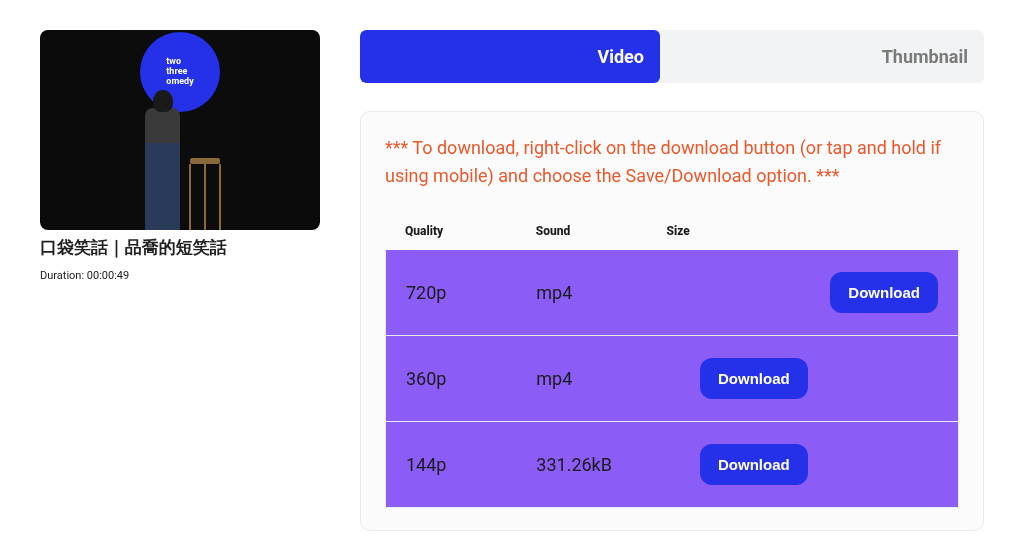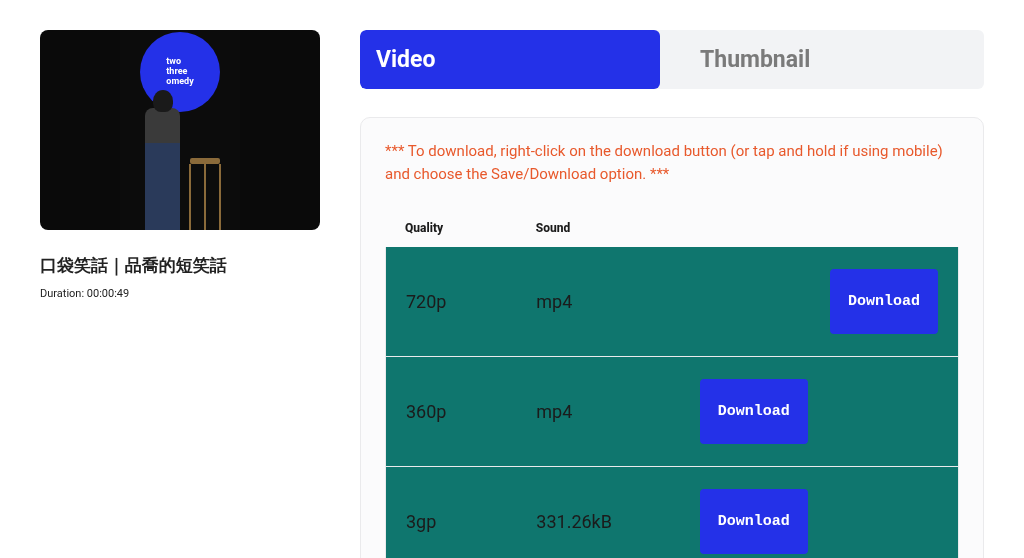"Video" .tab { font-size: 23px -> 18px; text-align: left -> right }
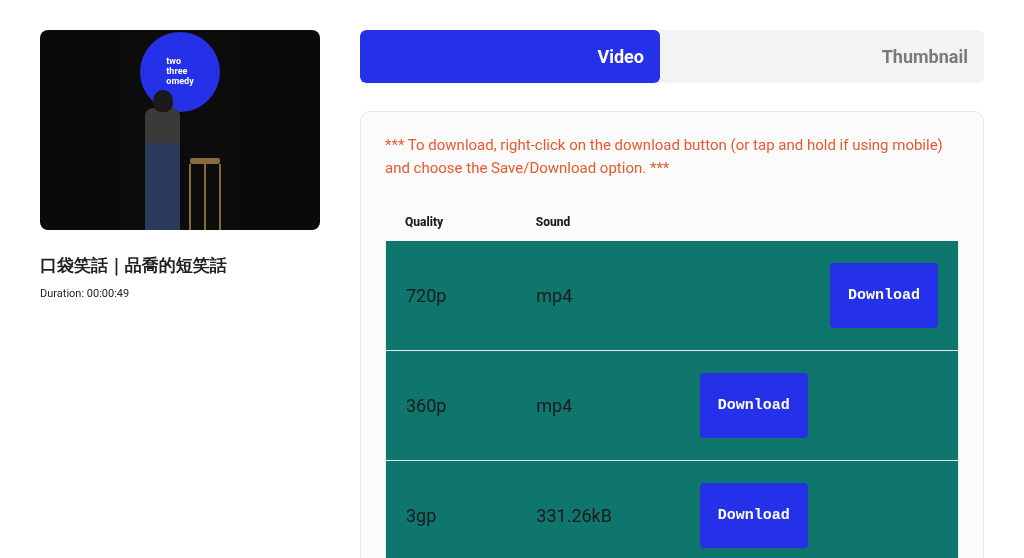"*** To download, right-click on" .help-text { font-size: 15px -> 18px }
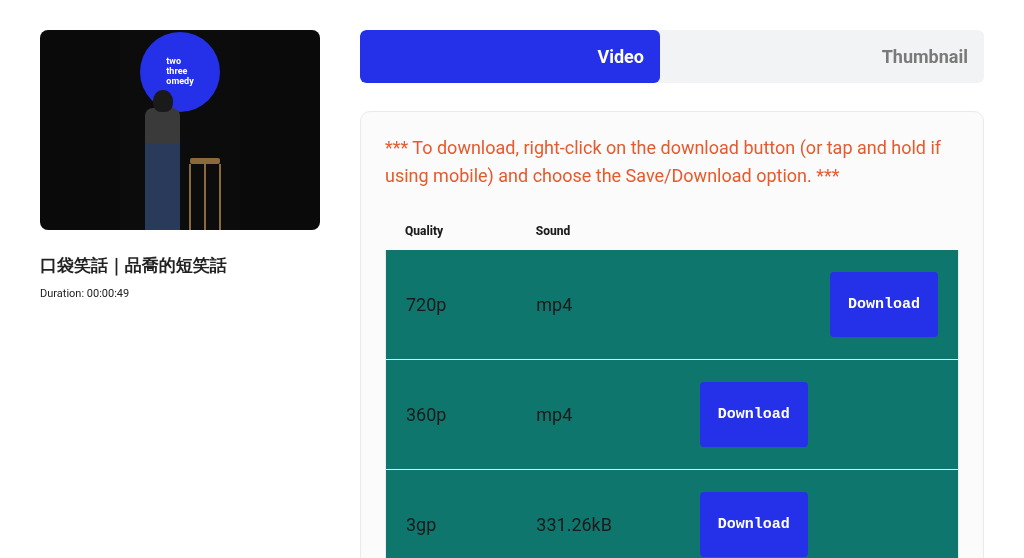"Size" div { html: none -> <div>Size</div> }
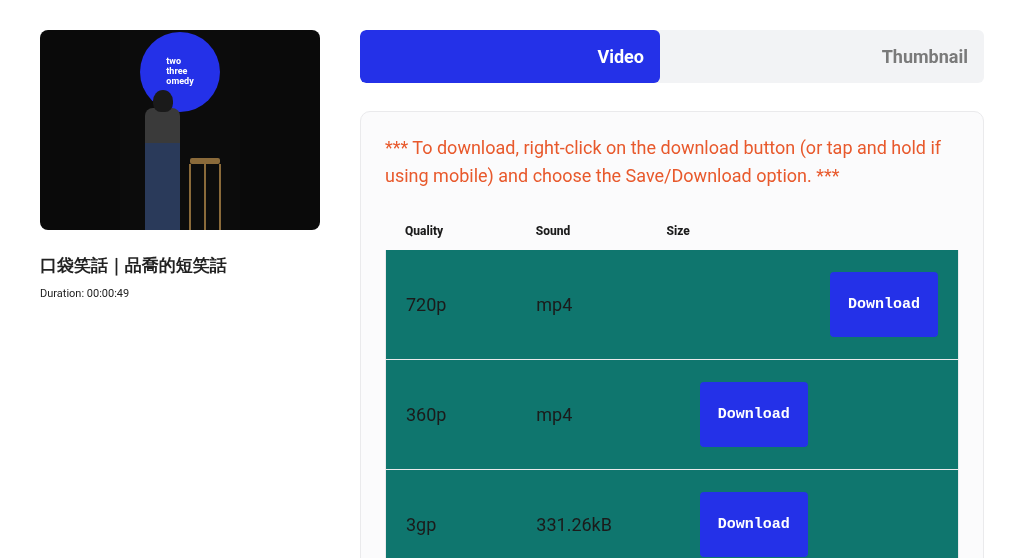"口袋笑話｜品喬的短笑話" .video-title { margin-top: 24px -> 6px }
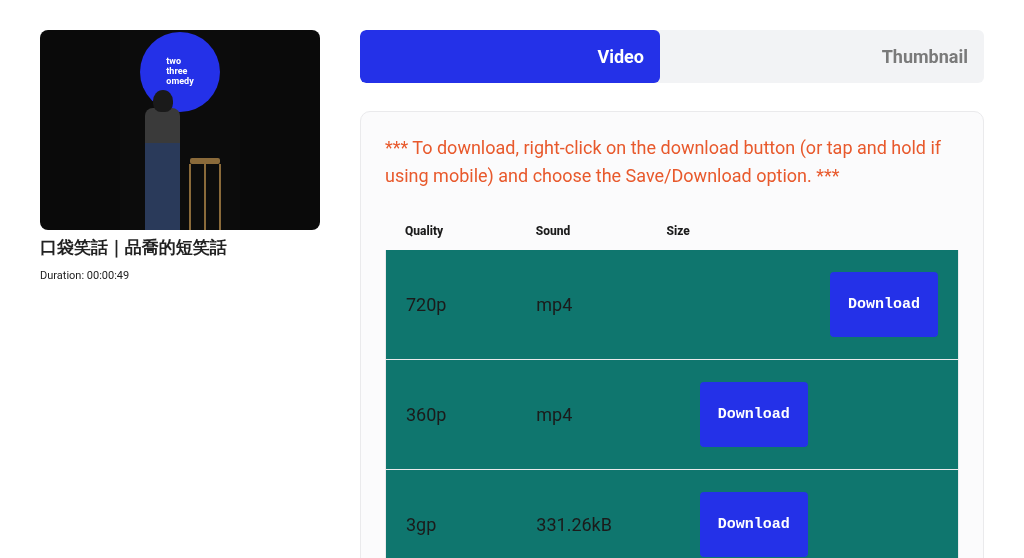"720p" .dl-row { background: #0f766e -> #8b5cf6 }
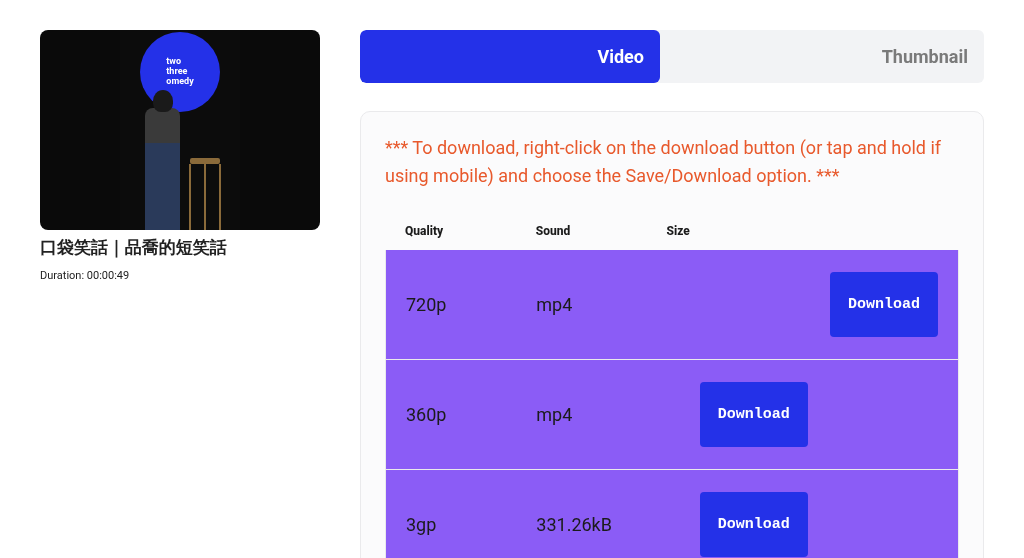"Download" .dl-btn { border-radius: 4px -> 12px; font-family: Liberation Mono, monospace -> none; padding: 24px 18px -> 12px 18px }
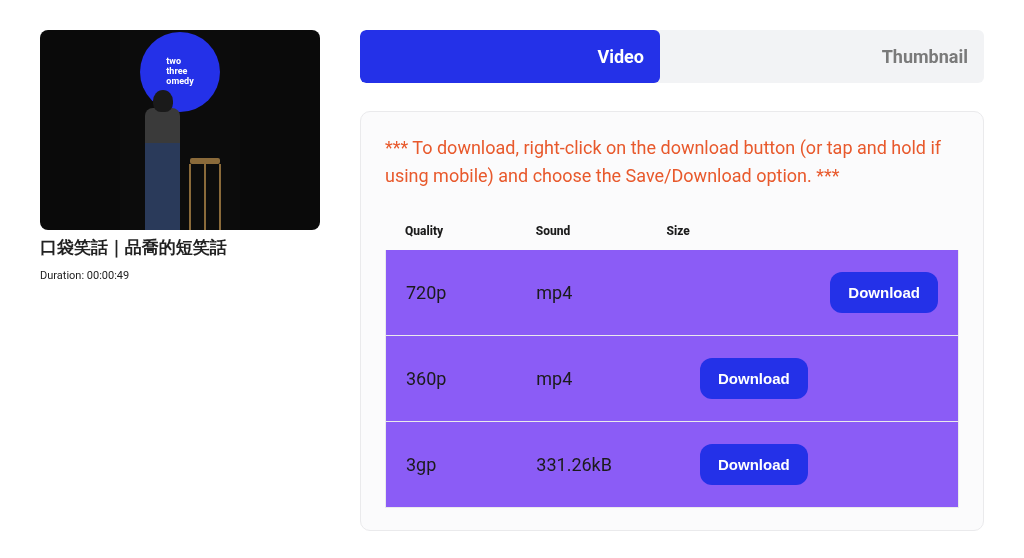"144p" div { html: none -> <div>144p</div> }
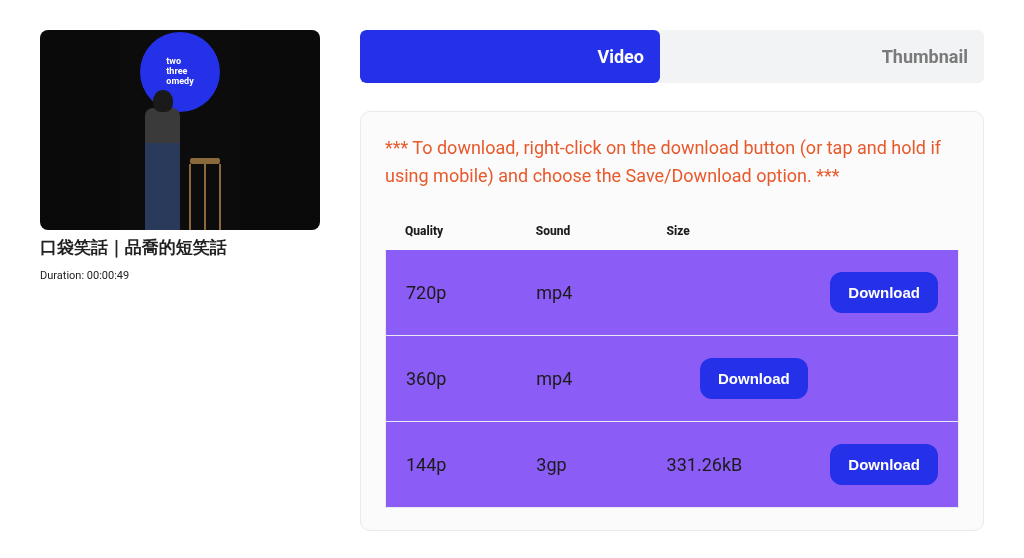"3gp" div { html: <div>3gp</div> -> none }
